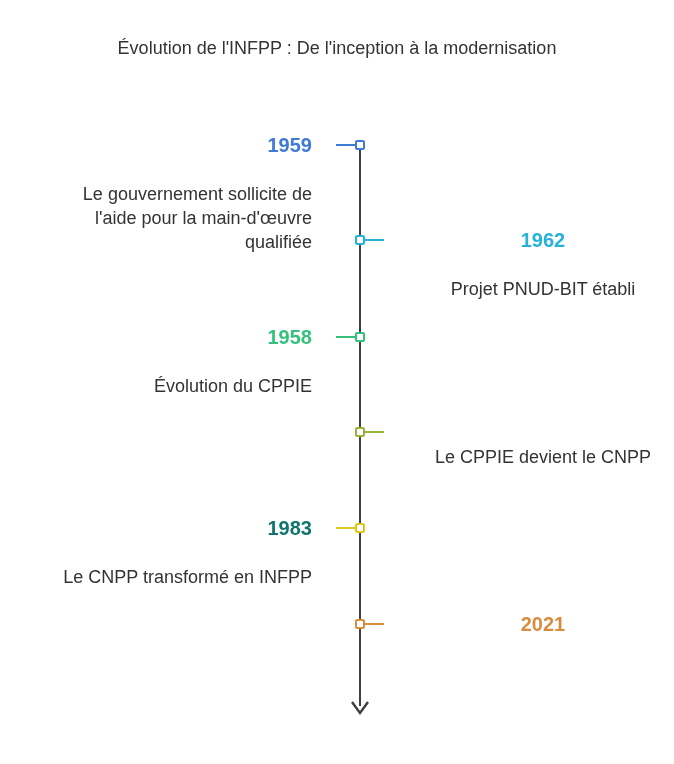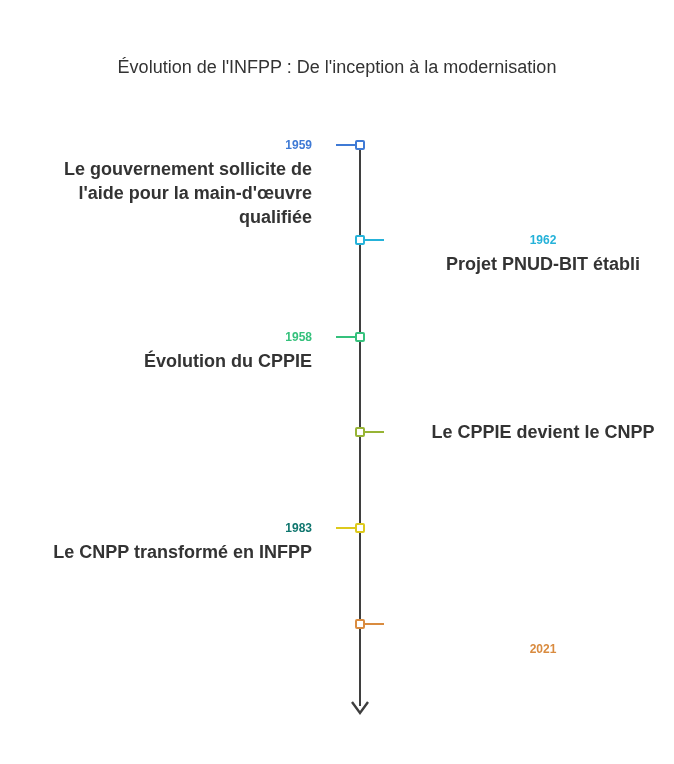"Évolution de l'INFPP : De" .title { top: 55px -> 36px }
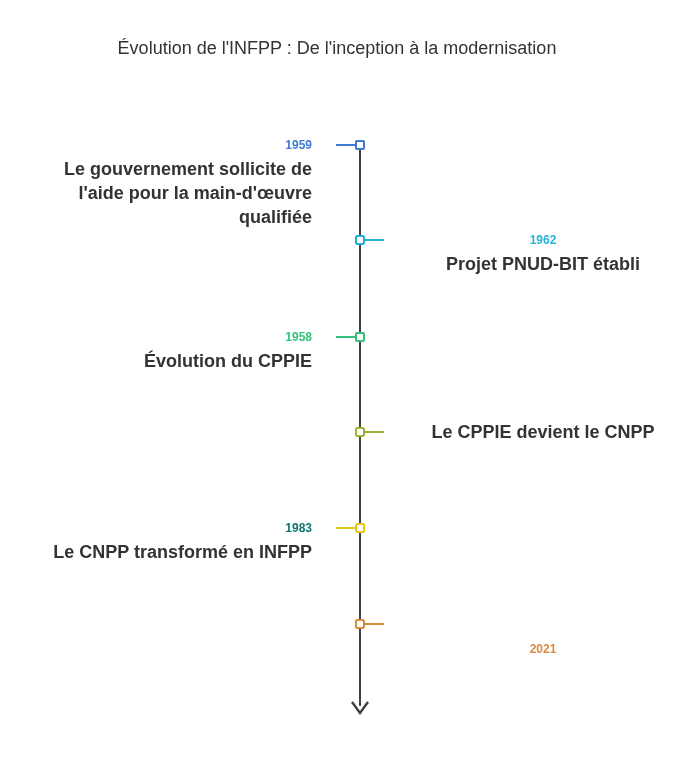"1959" .ev .year { font-size: 12px -> 20px }
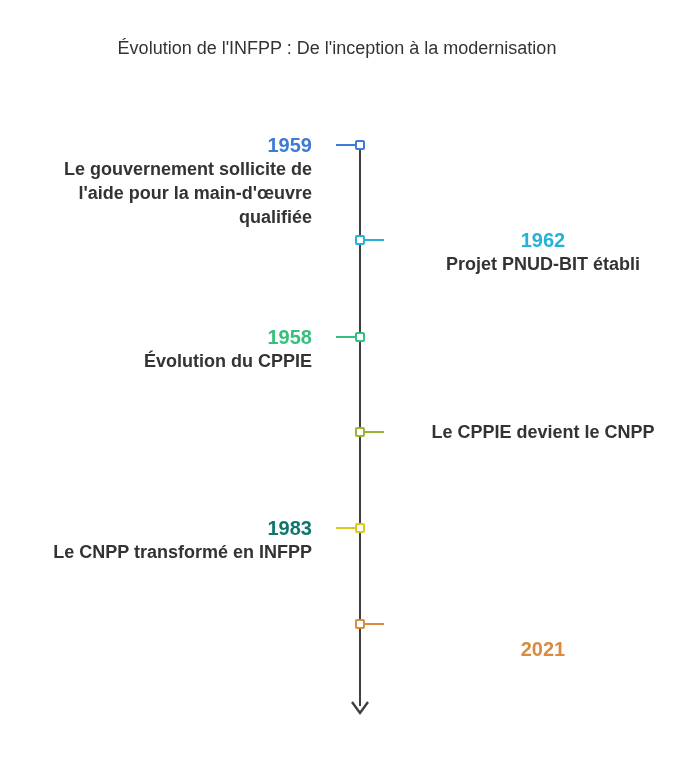"Le gouvernement sollicite de l'aide" .ev .desc { font-weight: bold -> none; margin-top: 0 -> 25px }
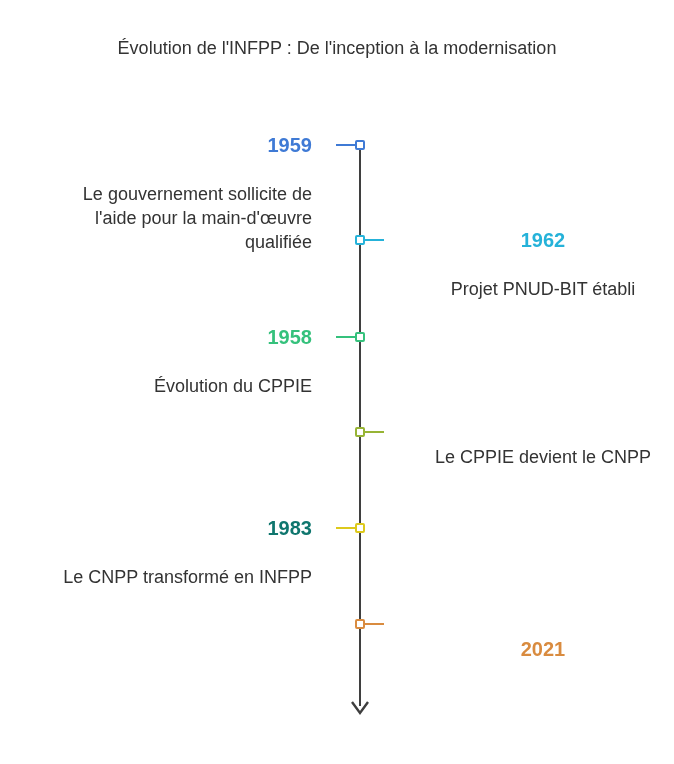"2021" div.year { margin-top: 25px -> none }
